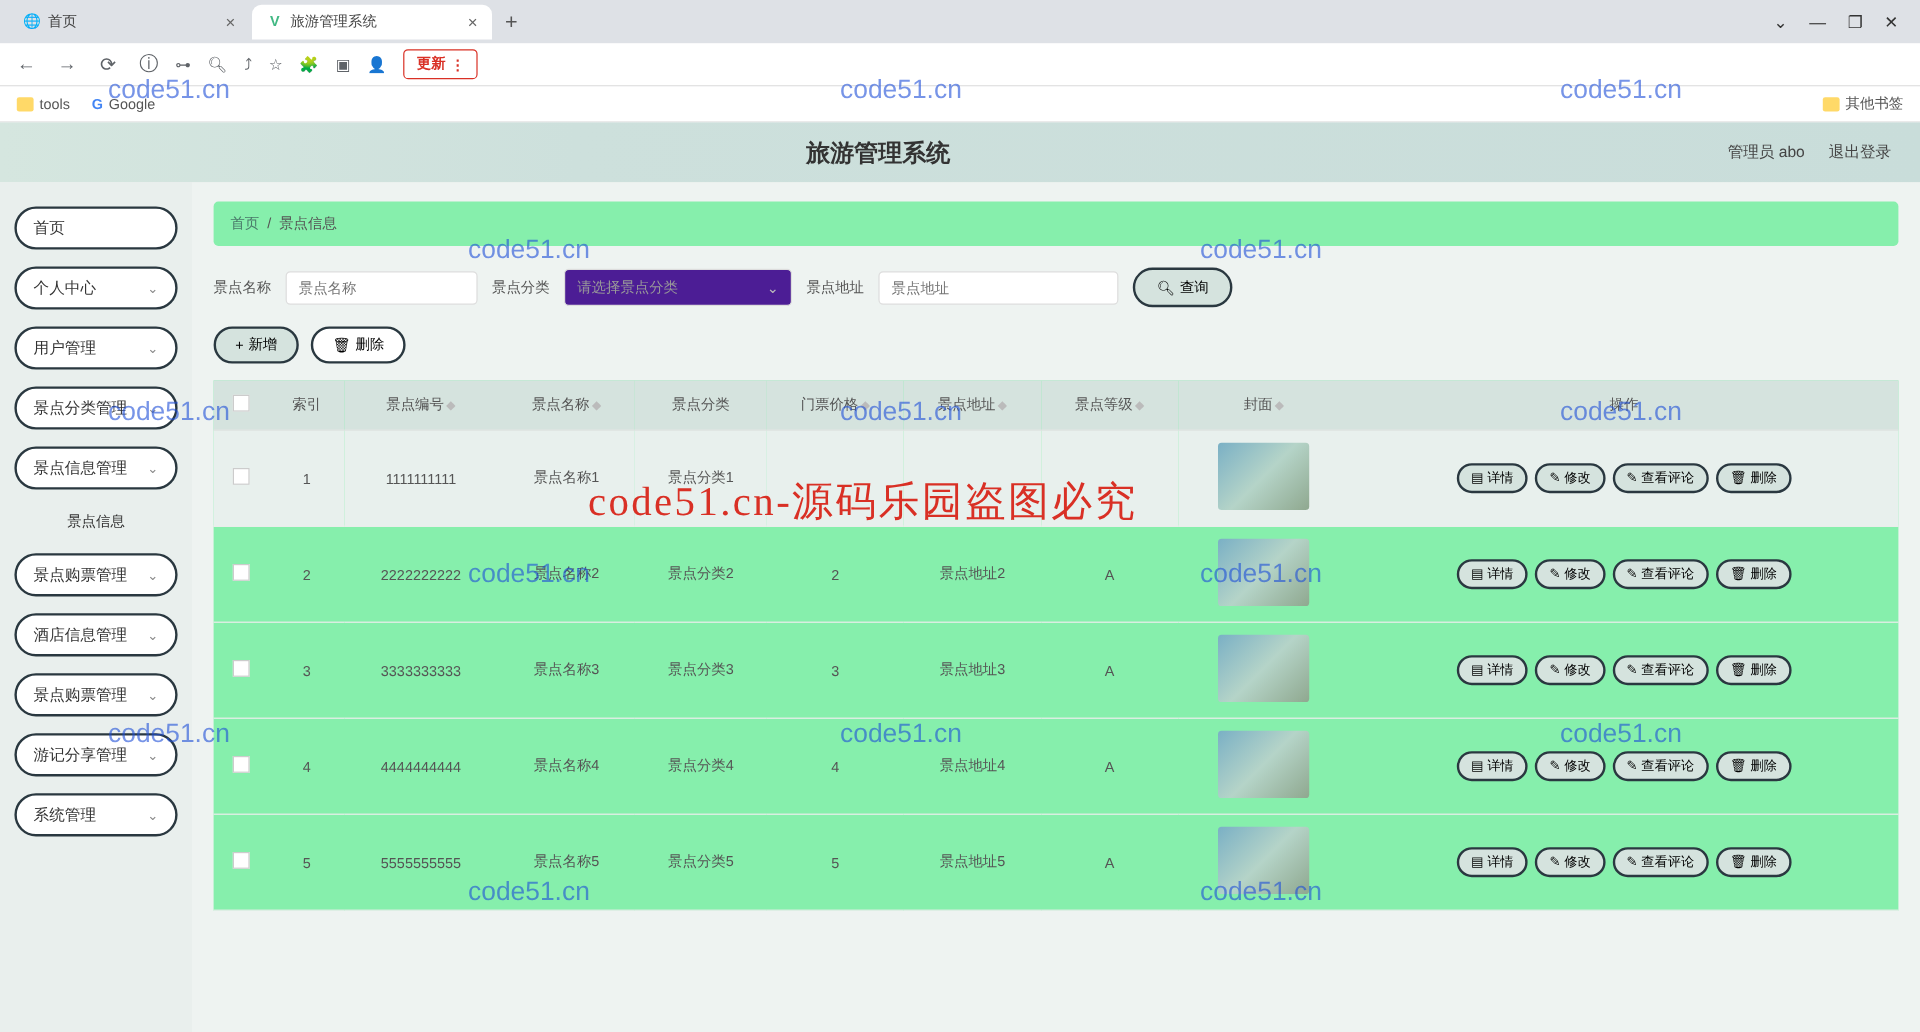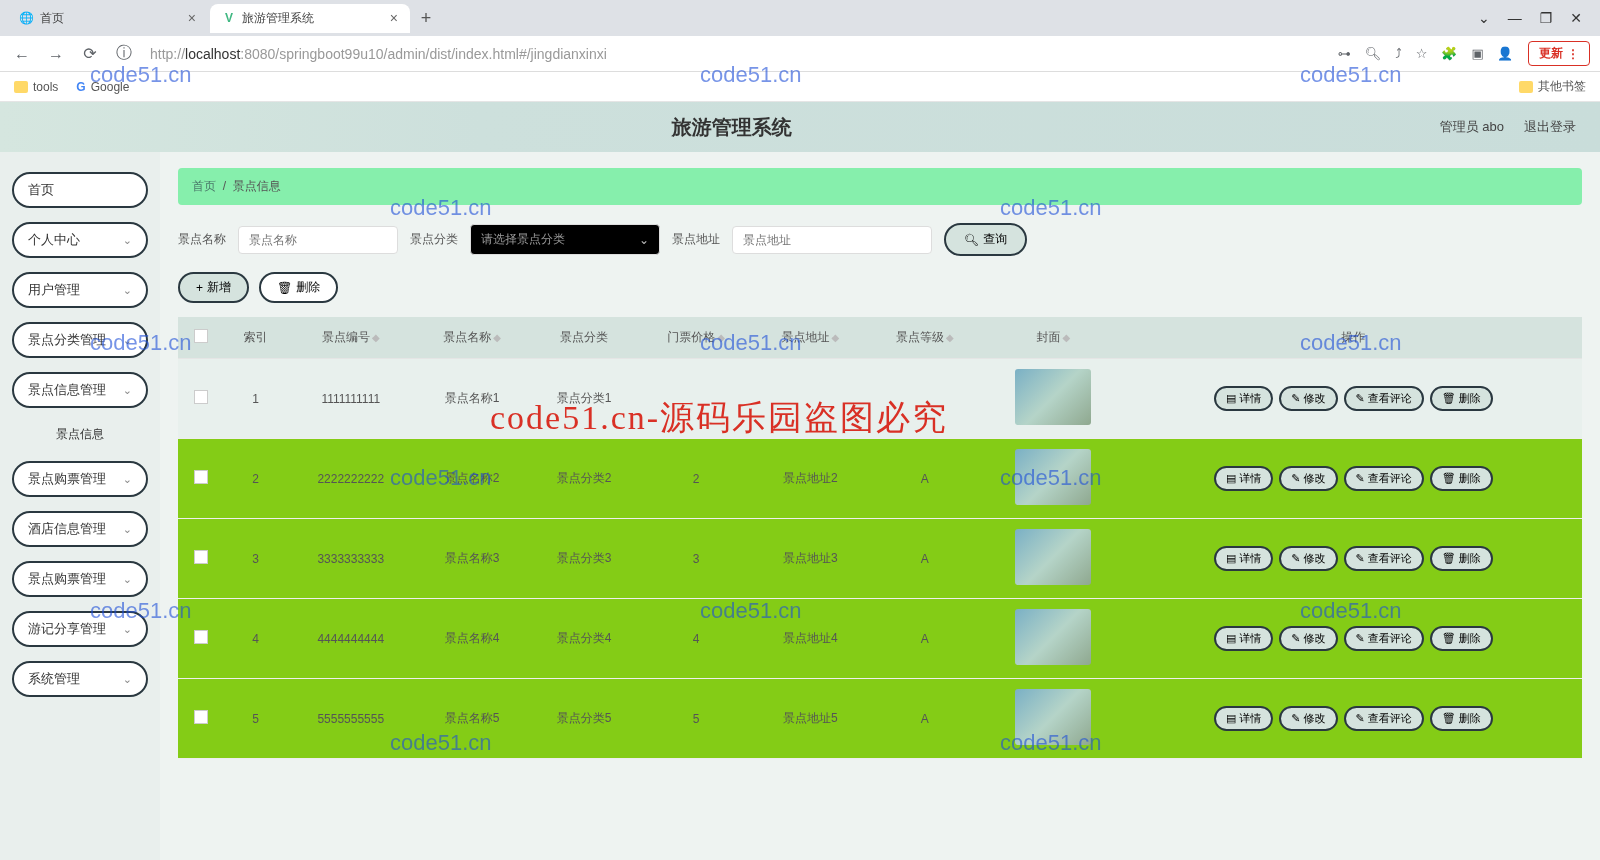"http://localhost:8080/springboot99u10/ad" div.url-input { html: <div> <span>http://</span><span>localhost</span><span>:8080/springboot99u10/admin/dist/index.html#/jingdianxinxi</span> </div> -> none }
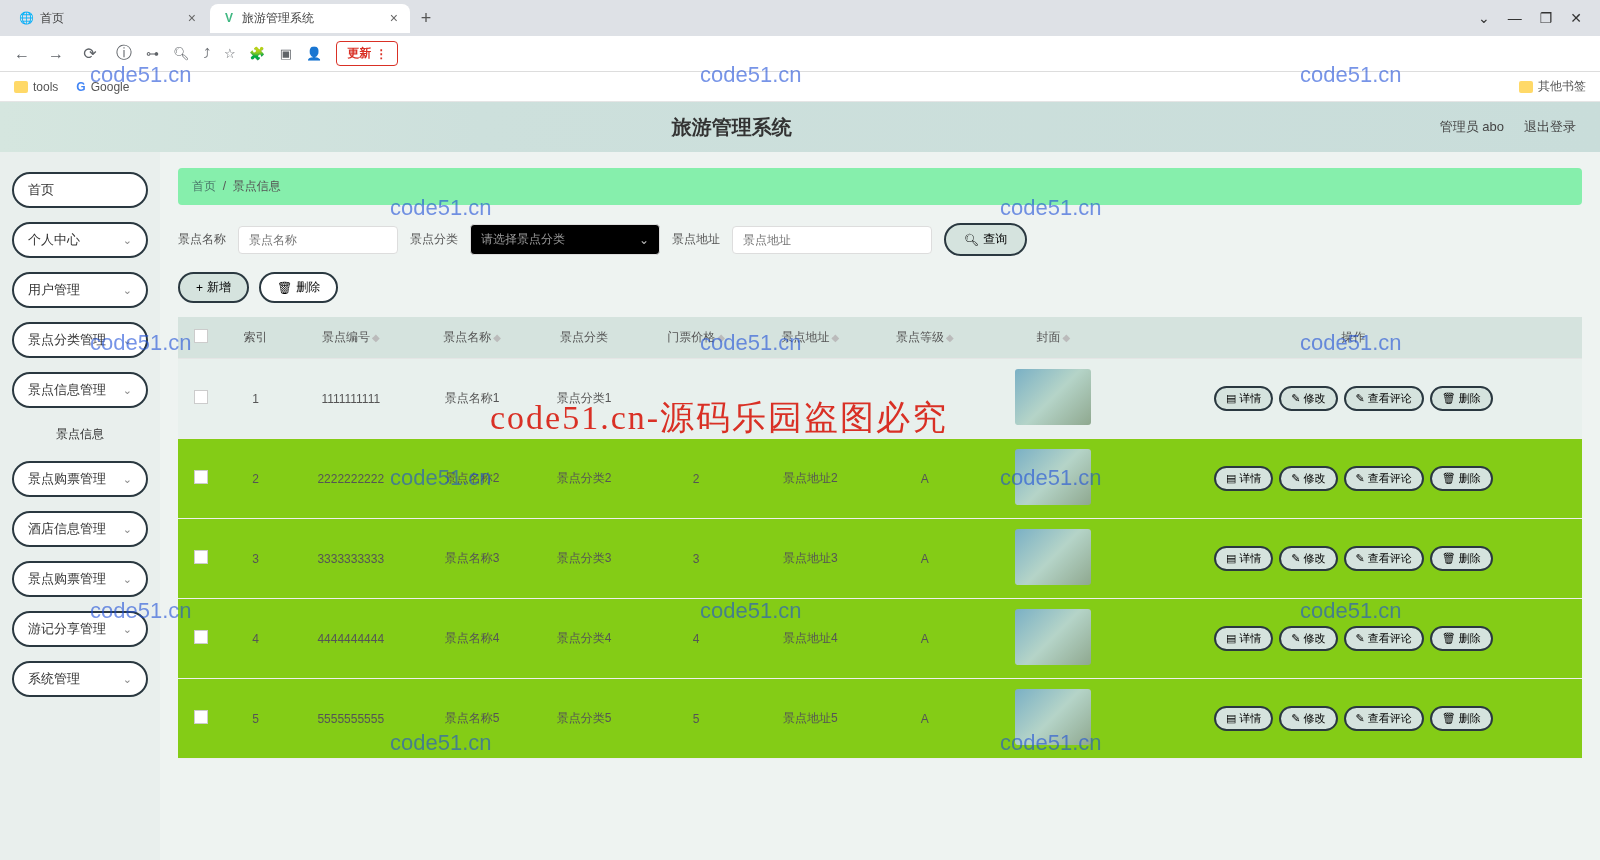"请选择景点分类" .search-select { background: #000000 -> #4c1d95 }
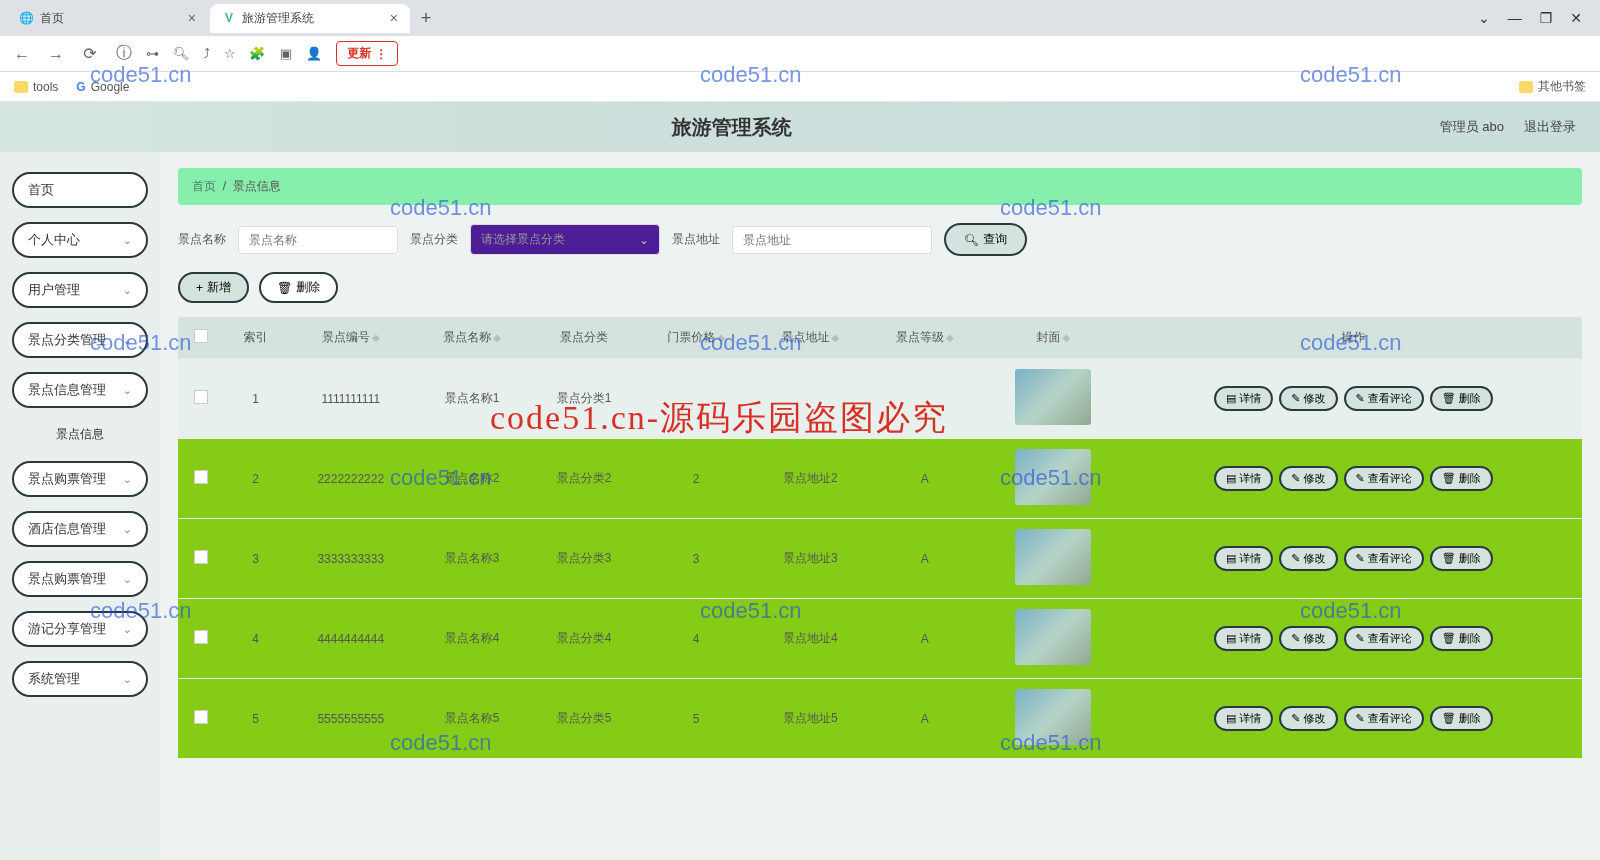"索引" .table { background: #84cc16 -> #86efac }
